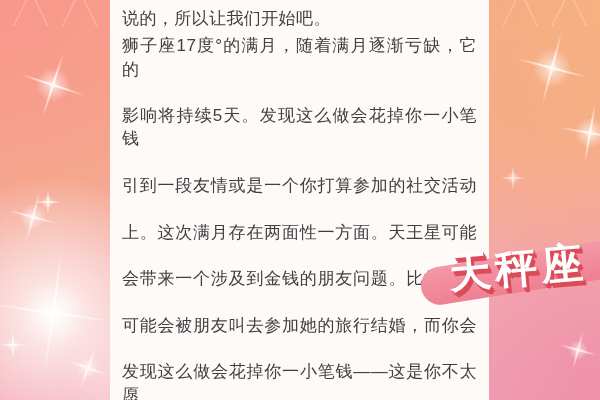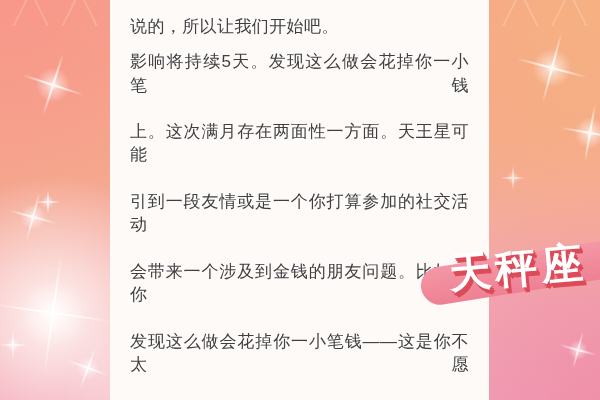"说的，所以让我们开始吧。" .para { margin: 12px -> 4px }
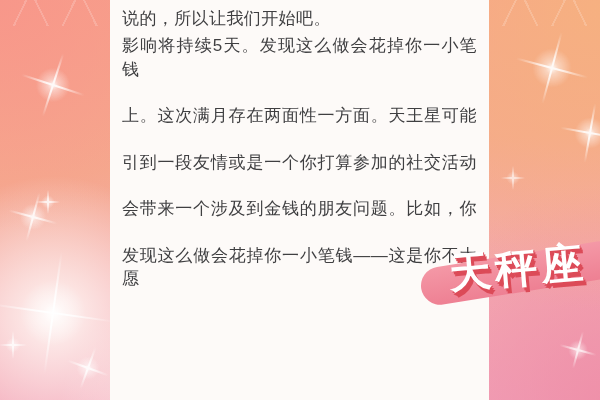"狮子座17度°的满月，随着满月逐渐亏缺，它的" div.line { html: none -> <div>狮子座17度°的满月，随着满月逐渐亏缺，它的</div> }
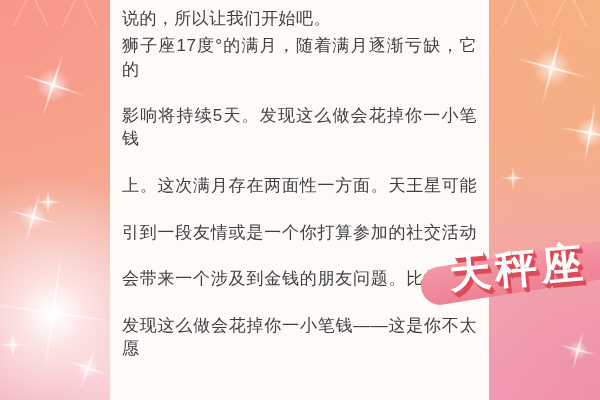"上。这次满月存在两面性一方面。天王星可能" div.line { order: before "引到一段友情或是一个你打算参加的社交活动" -> after "引到一段友情或是一个你打算参加的社交活动" }
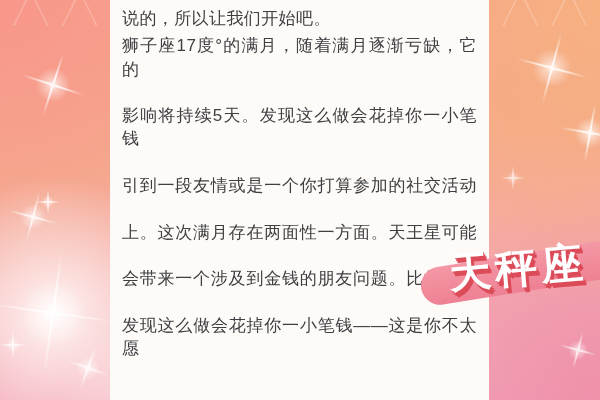"可能会被朋友叫去参加她的旅行结婚，而你会" div.line { html: none -> <div>可能会被朋友叫去参加她的旅行结婚，而你会</div> }
